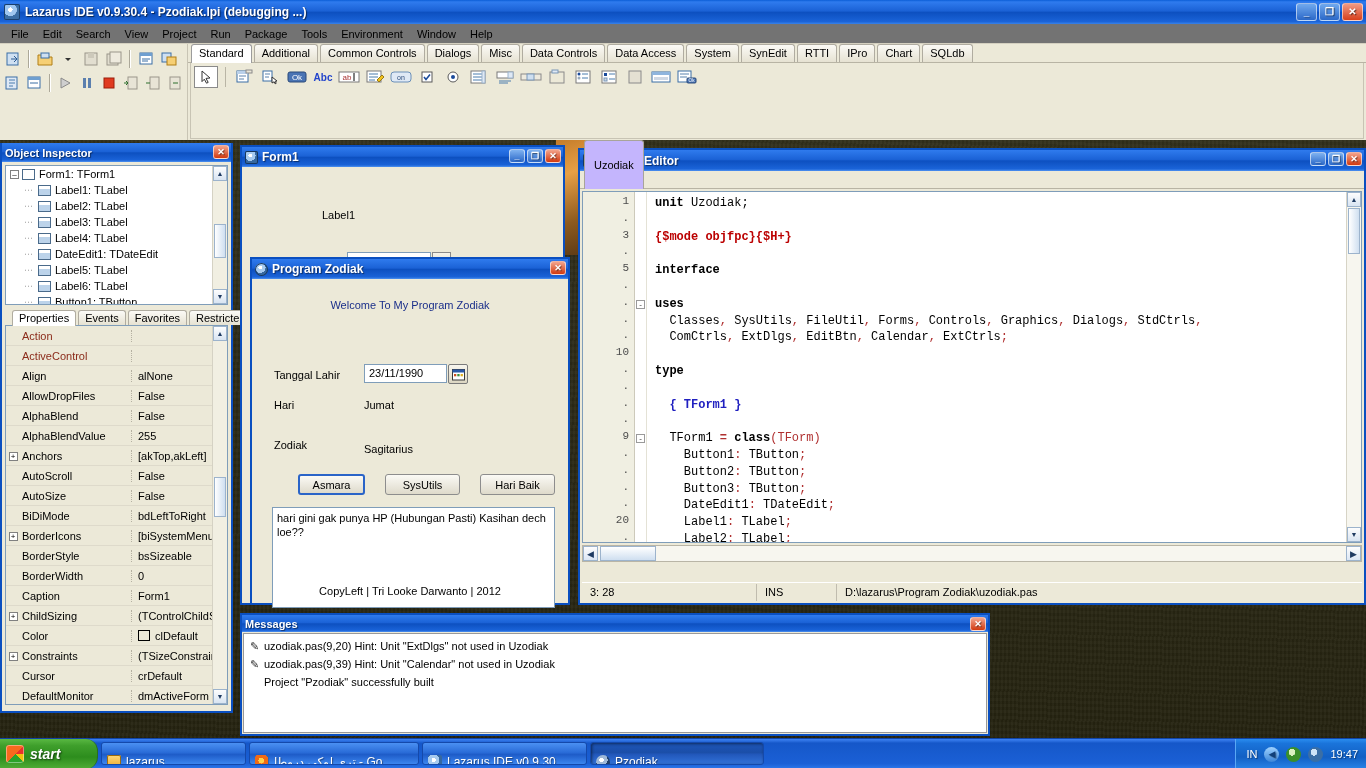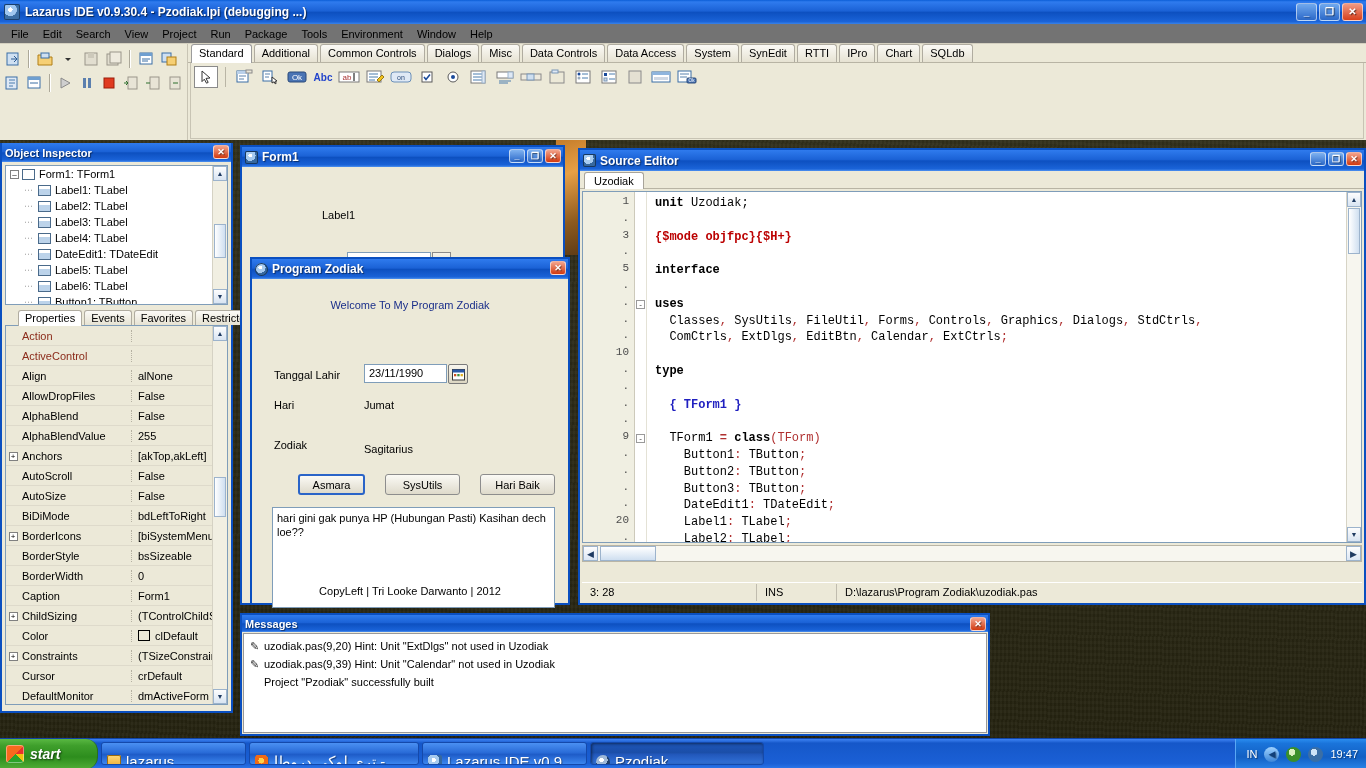"Uzodiak" .setab { background: #ffffff -> #c4b5fd; padding: 2px 9px -> 18px 9px }
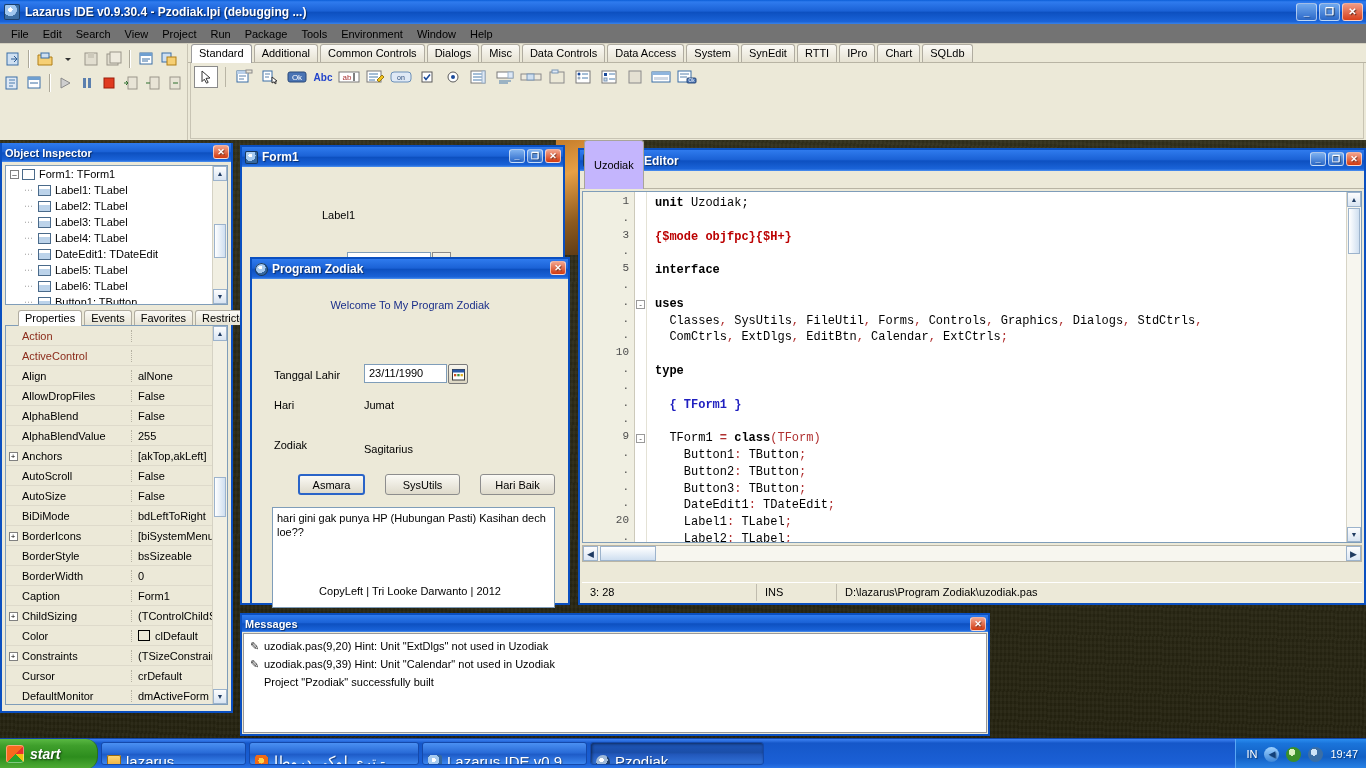"Properties" .oi-tabs { padding-left: 16px -> 10px }
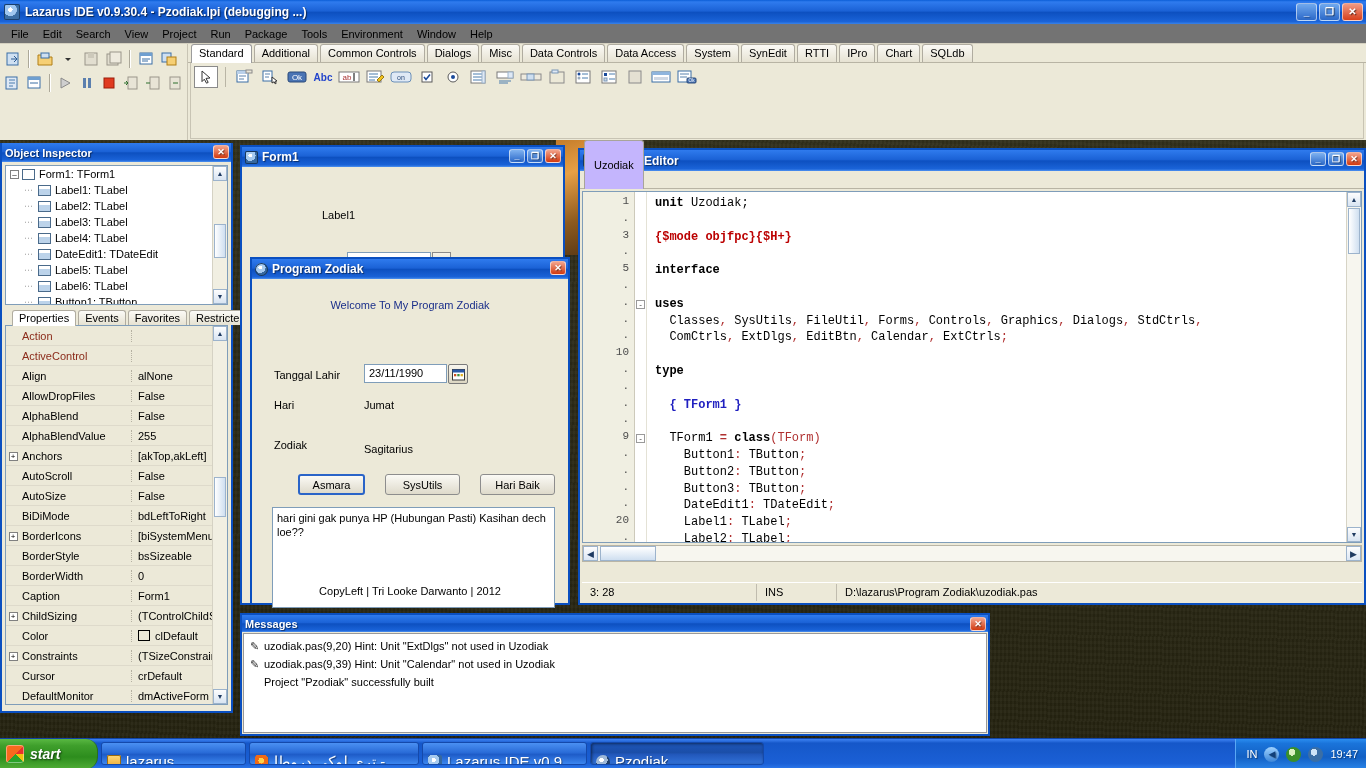"lazarus" .taskitem { font-size: 15px -> 12px }
